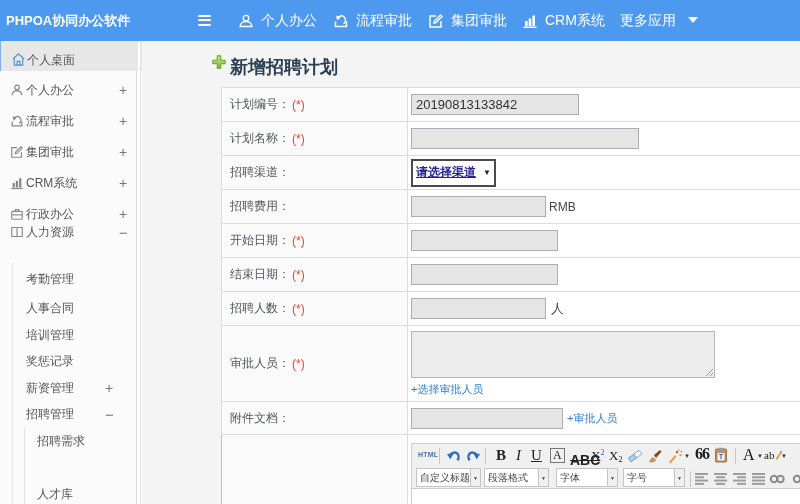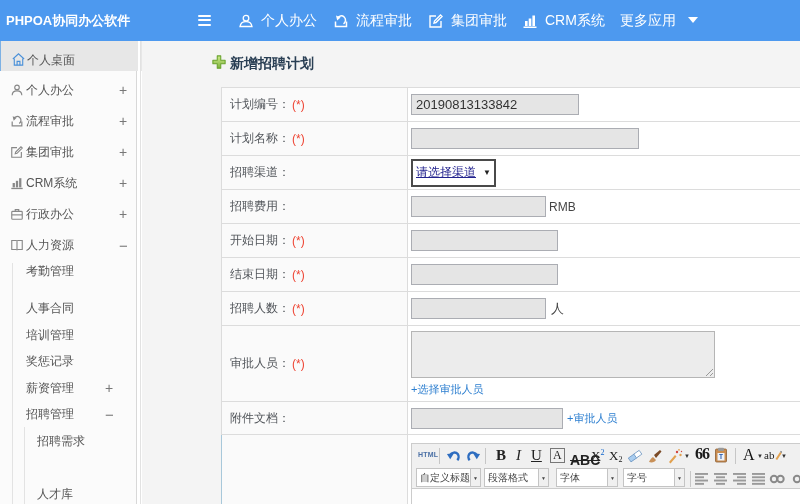"新增招聘计划" #title { font-size: 14px -> 18px }
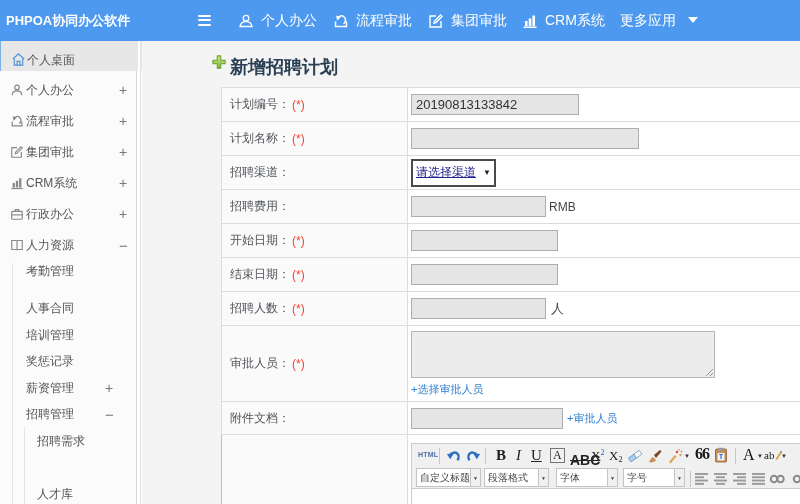"请选择渠道" div { font-weight: none -> bold }
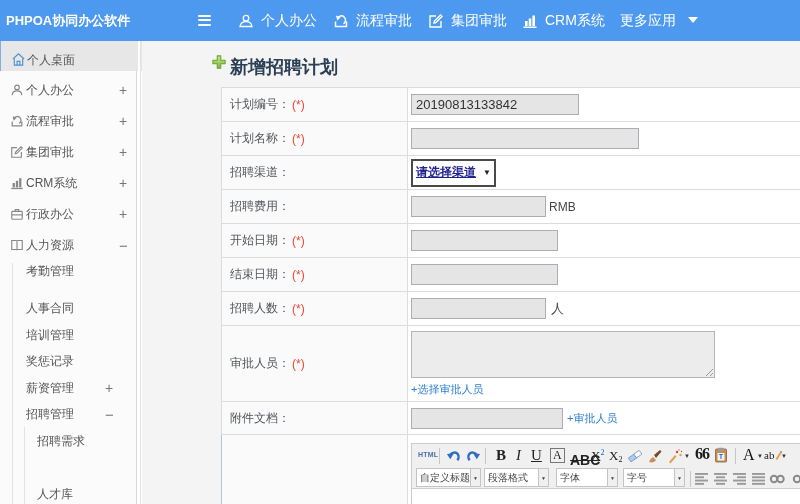"人力资源" div.snav { top: 189px -> 176px }
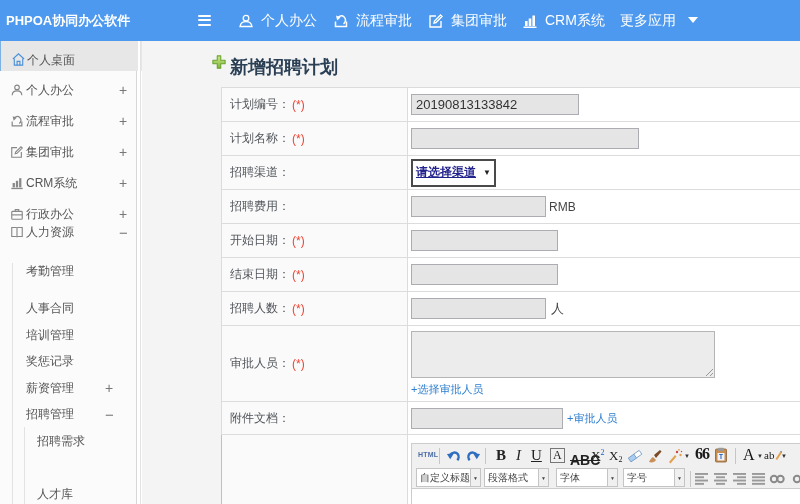"考勤管理" div.ssub { top: 217px -> 225px }
